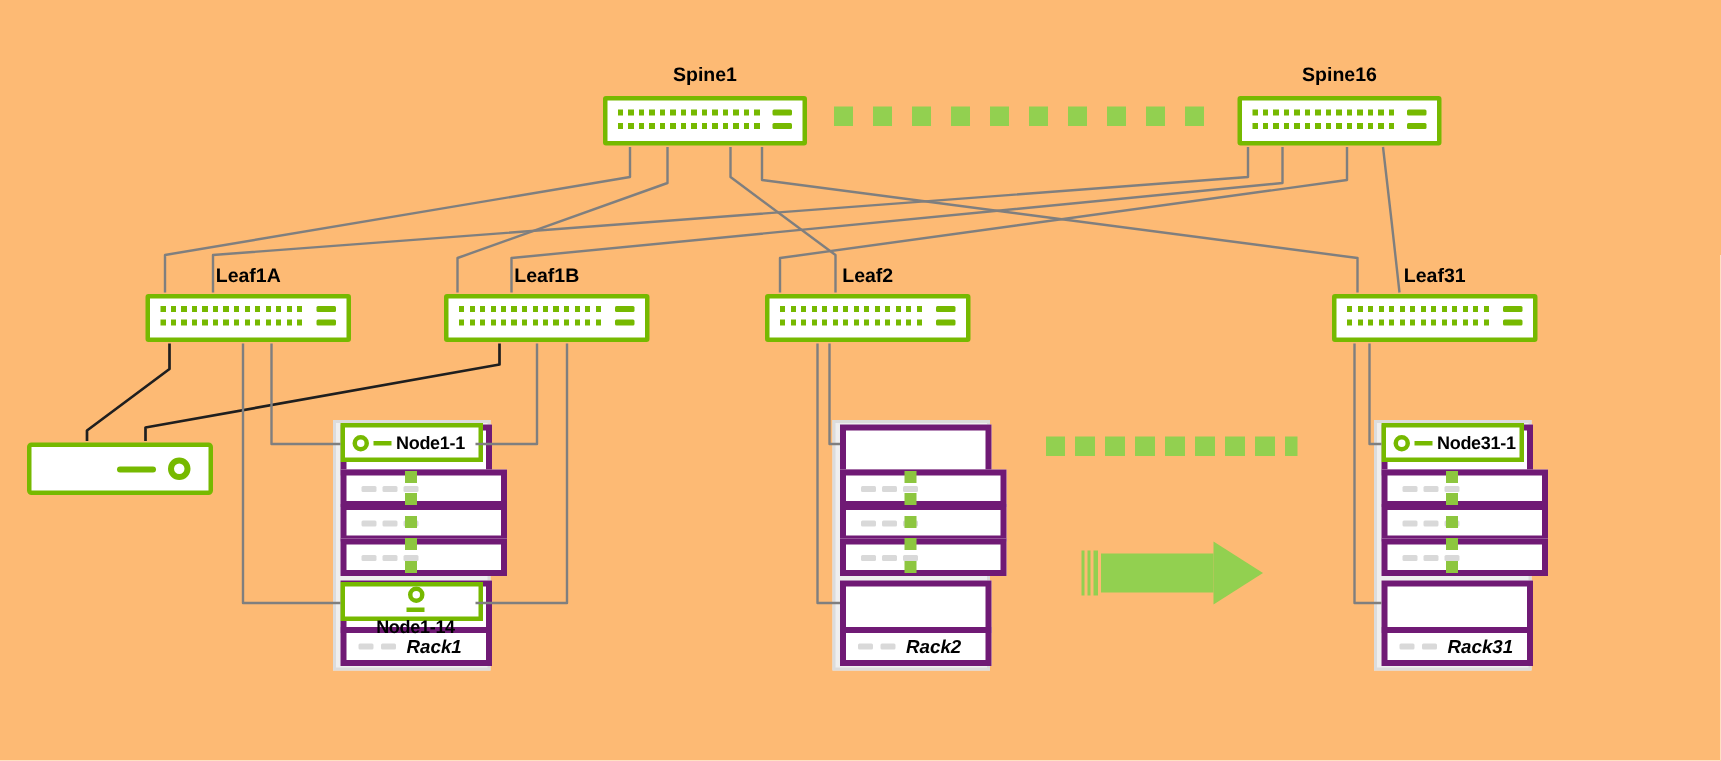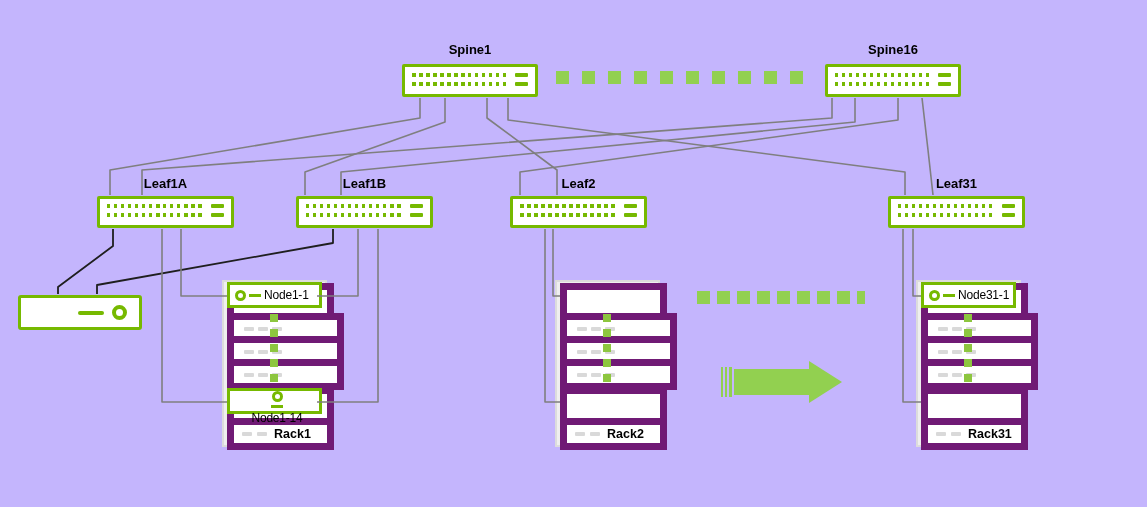"Spine1" .stage { background: #c4b5fd -> #fdba74 }
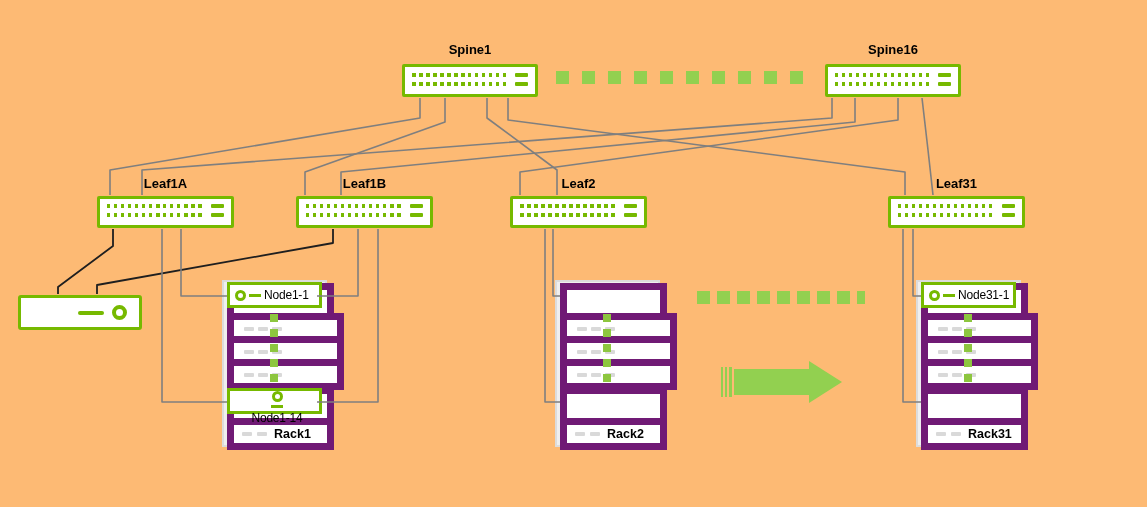"Node1-1" .node-label { font-weight: normal -> bold }
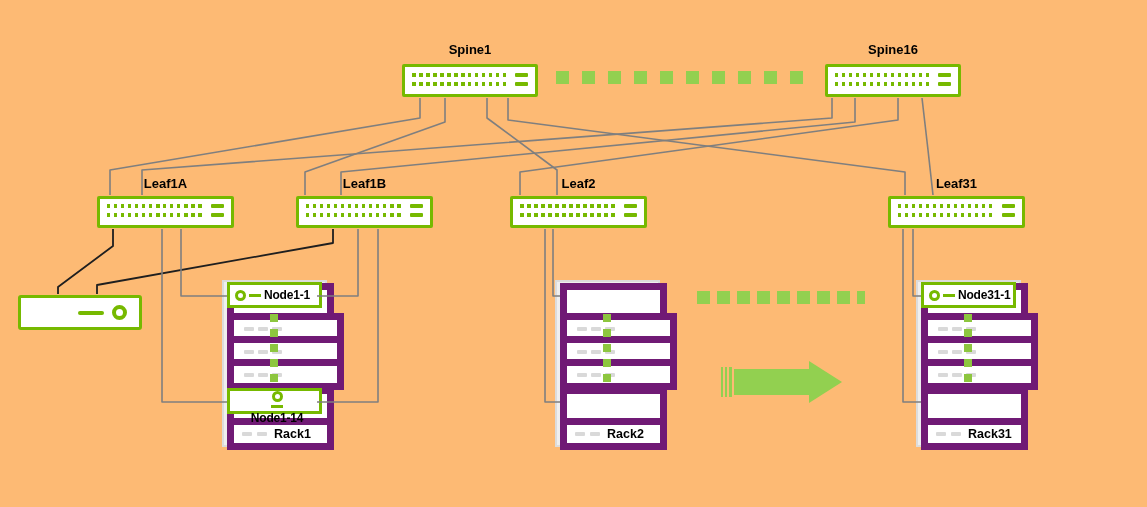"Rack1" .slot { border: 7px solid #701a75 -> 4px solid #701a75; font-style: none -> italic }
